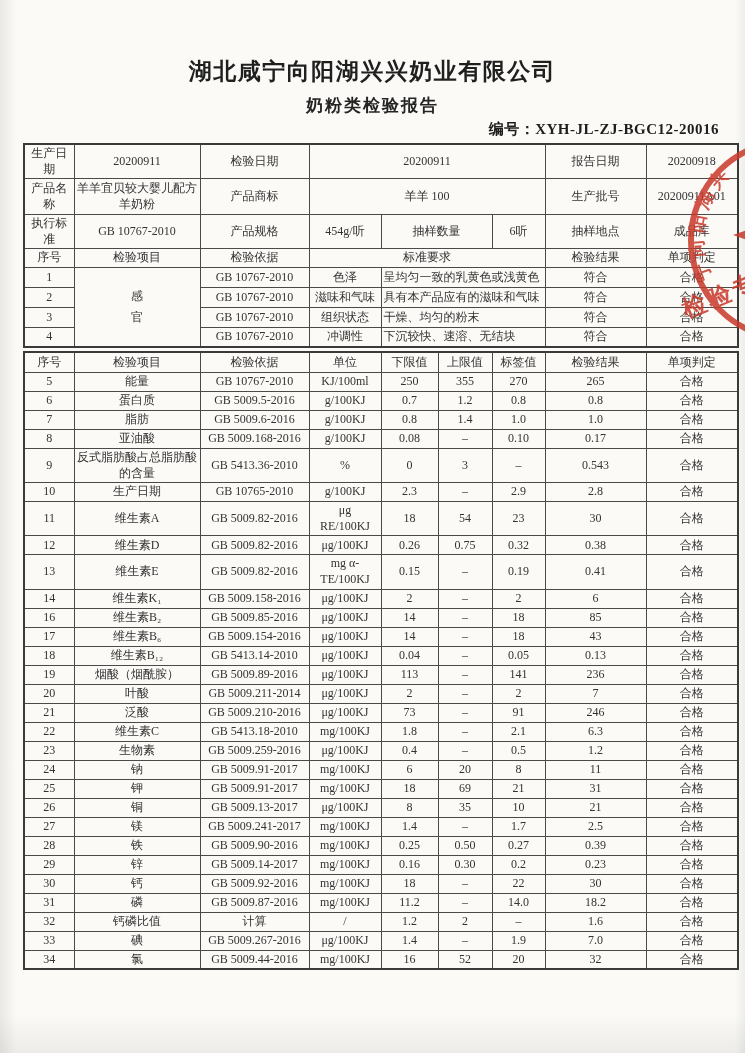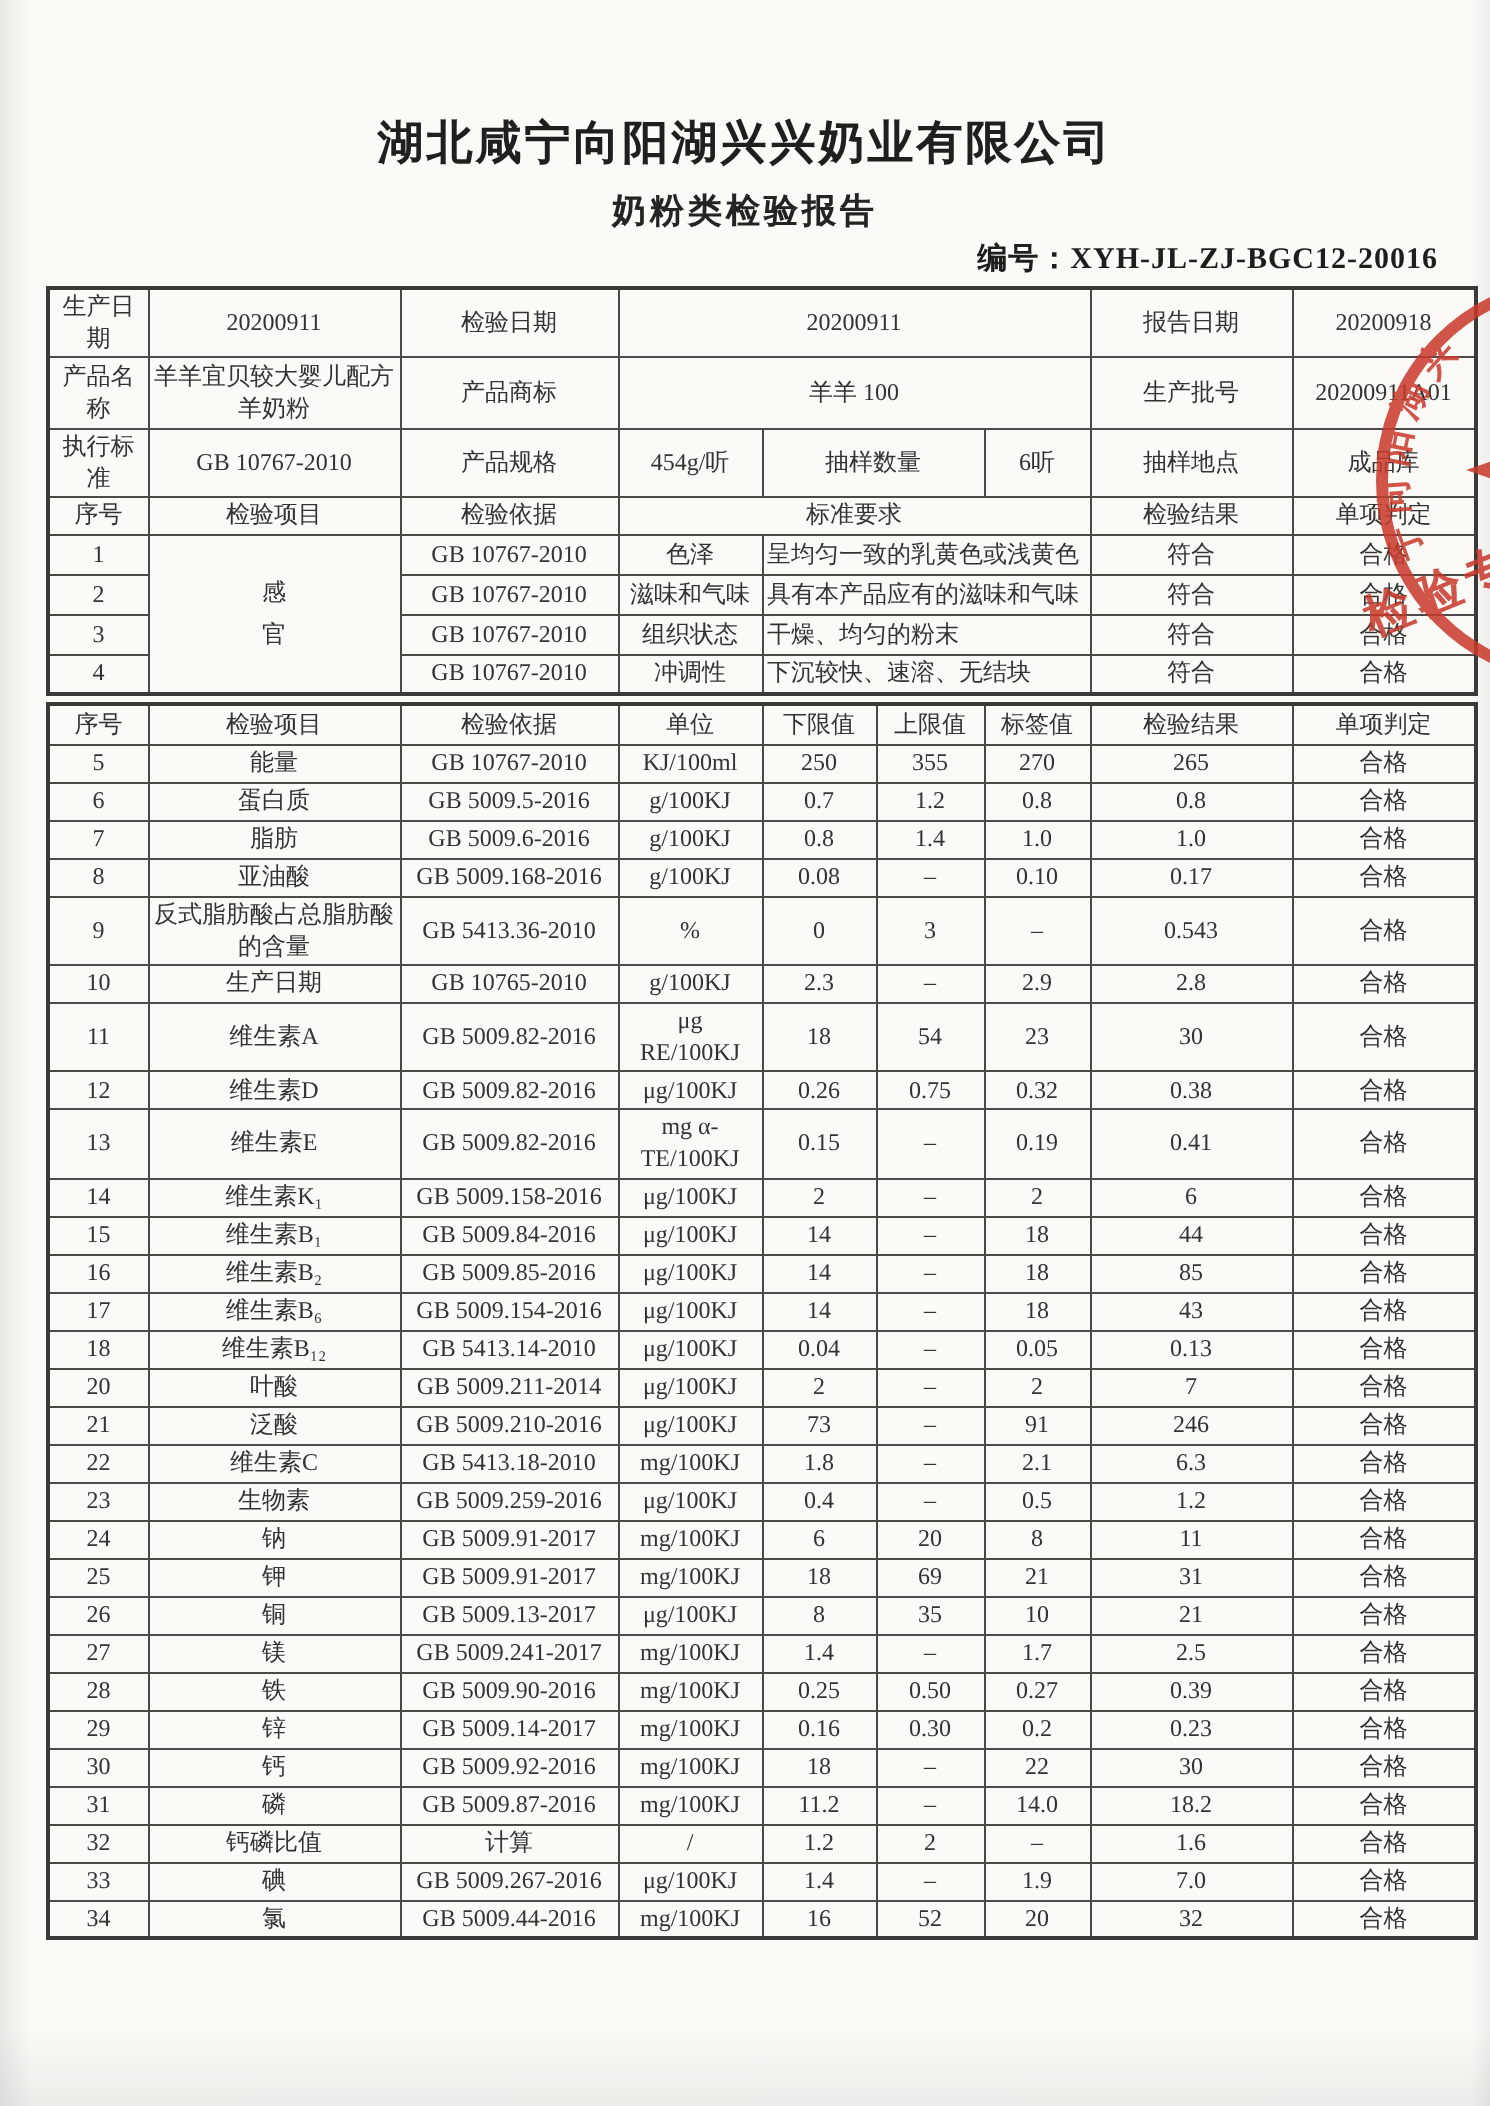"15" tr { html: <tr> <td>15</td> <td>维生素B₁</td> <td>GB 5009.84-2016</td> <td>μg/100KJ</td> <td>14</td> <td>–</td> <td>18</td> <td>44</td> <td>合格</td> </tr> -> none }
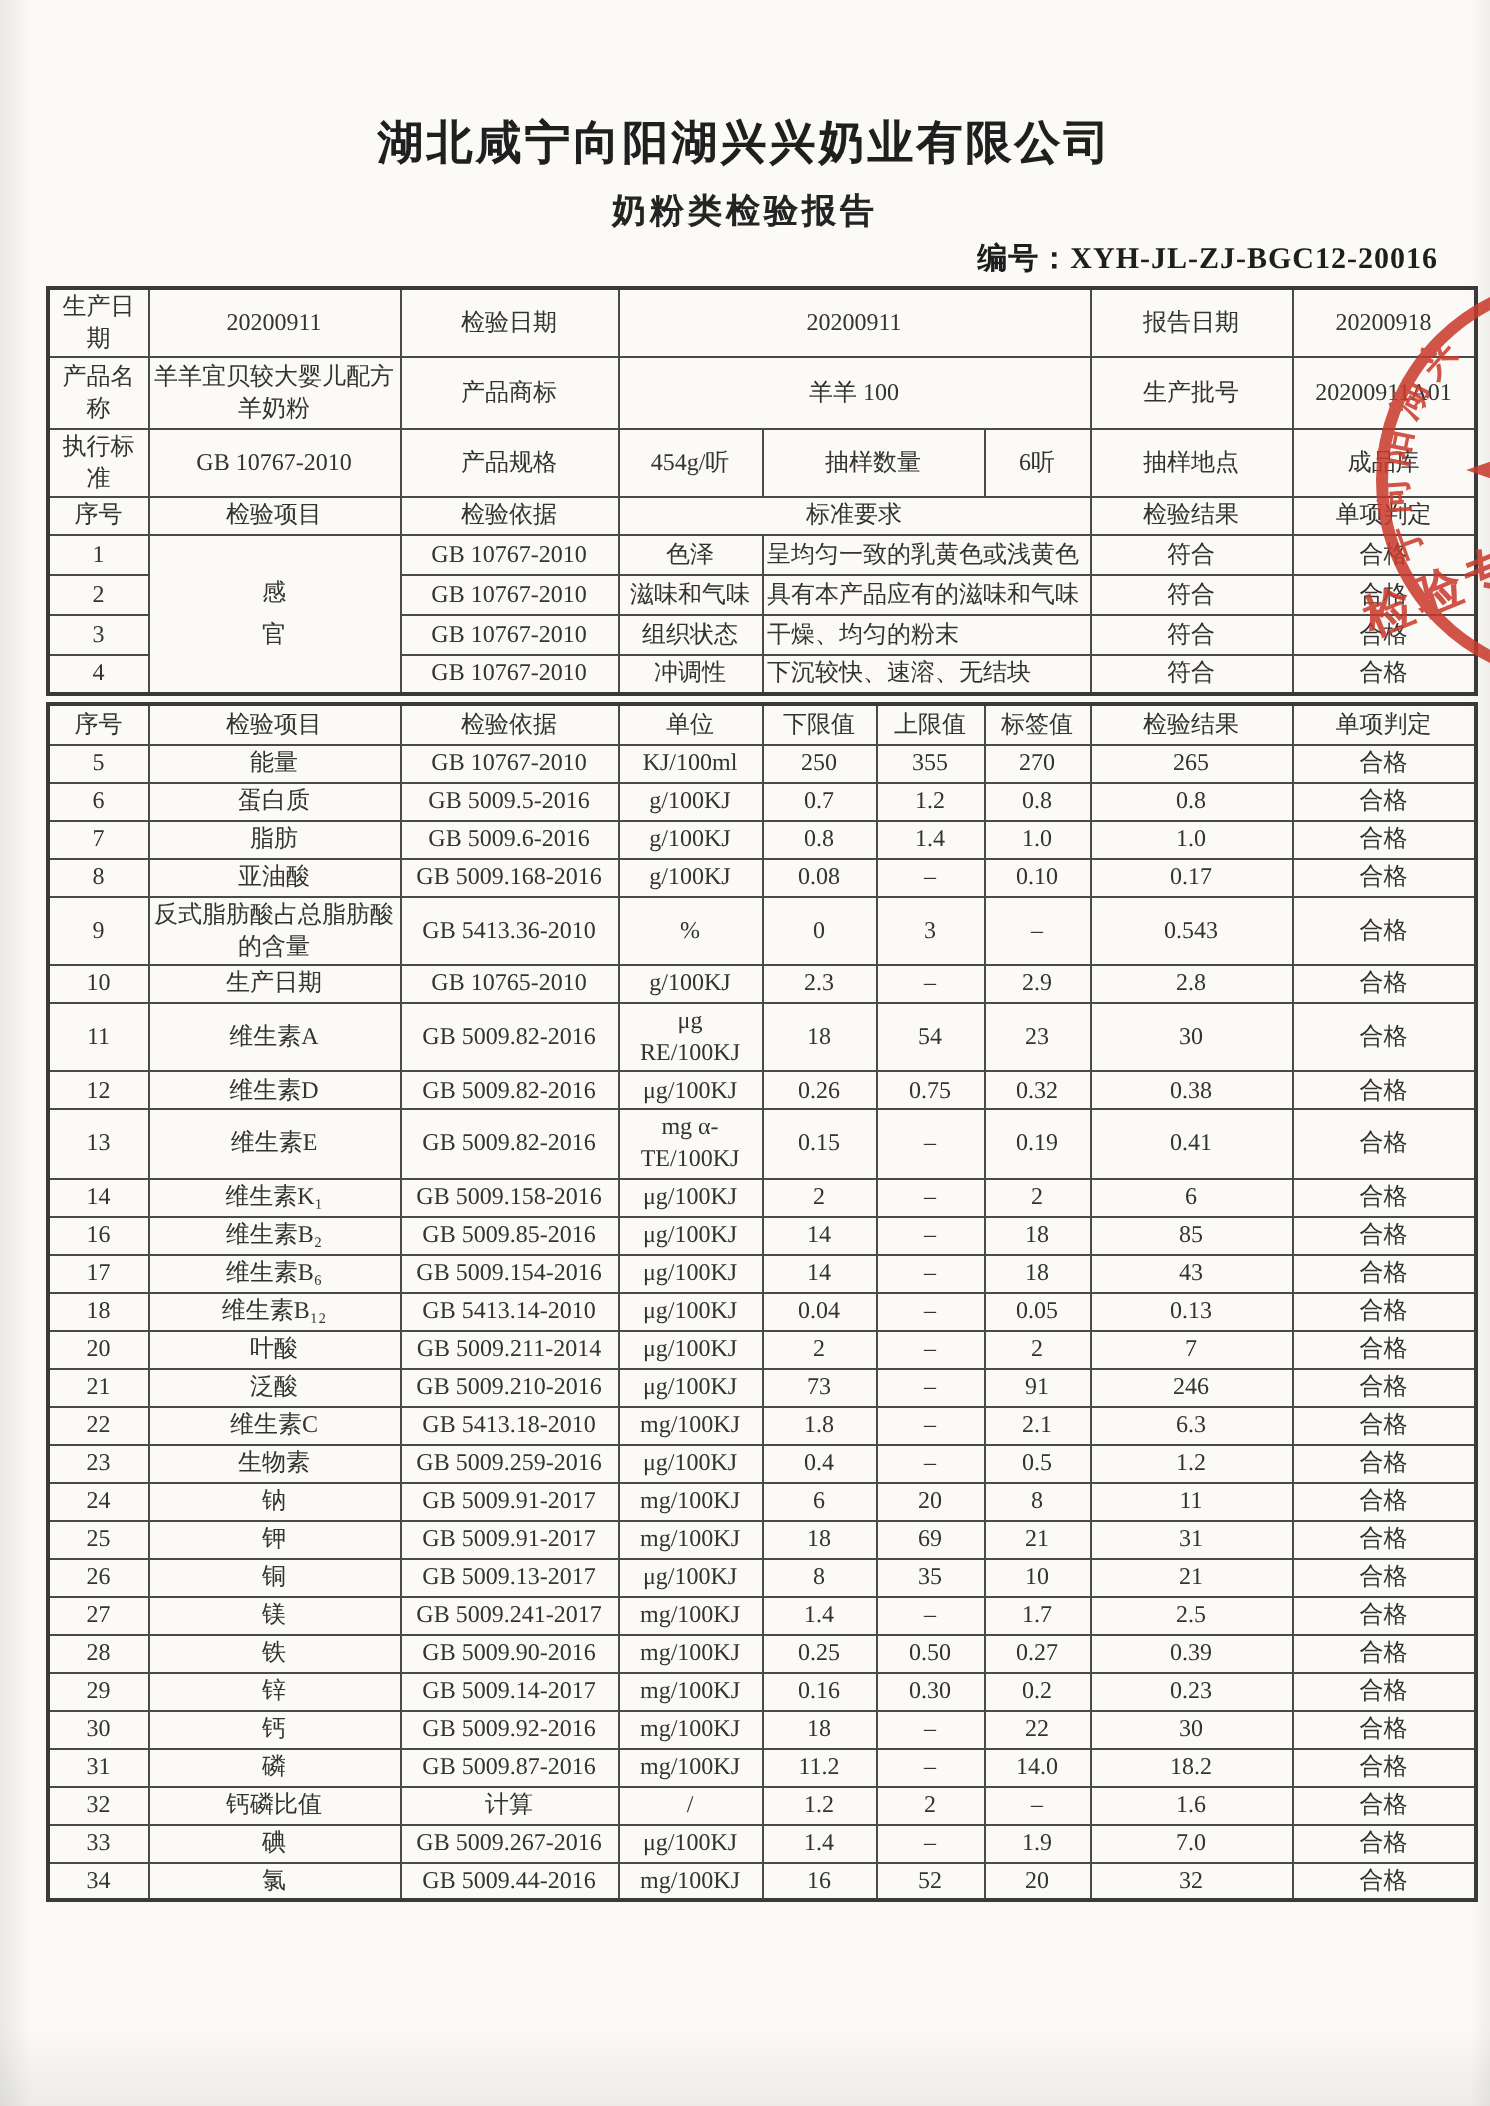"19" tr { html: none -> <tr> <td>19</td> <td>烟酸（烟酰胺）</td> <td>GB 5009.89-2016</td> <td>μg/100KJ</td> <td>113</td> <td>–</td> <td>141</td> <td>236</td> <td>合格</td> </tr> }
